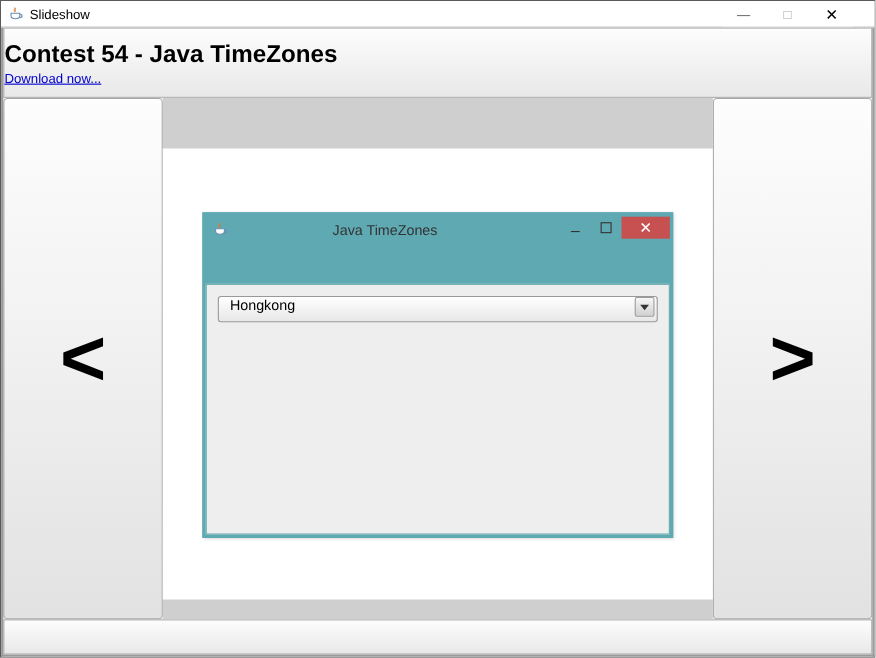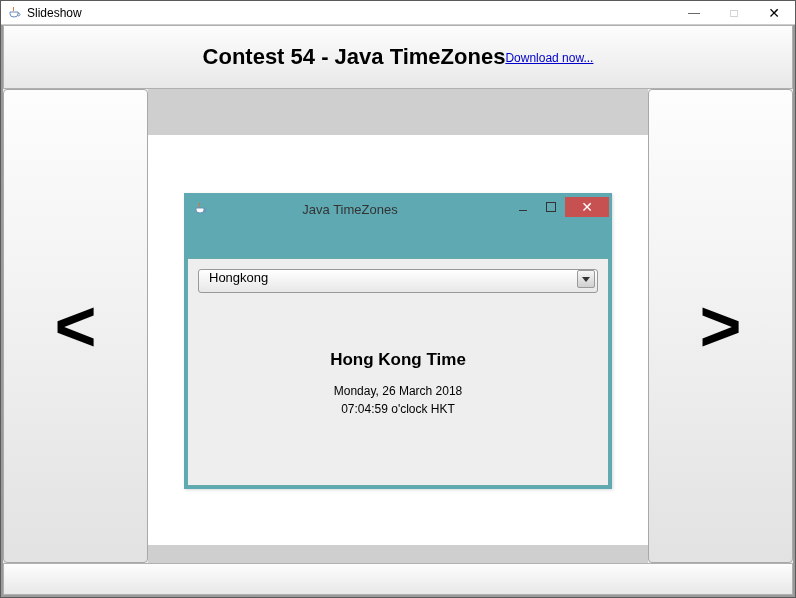"Slideshow" .titlebar { padding: 0 1px 0 6px -> 0 19px 0 6px }
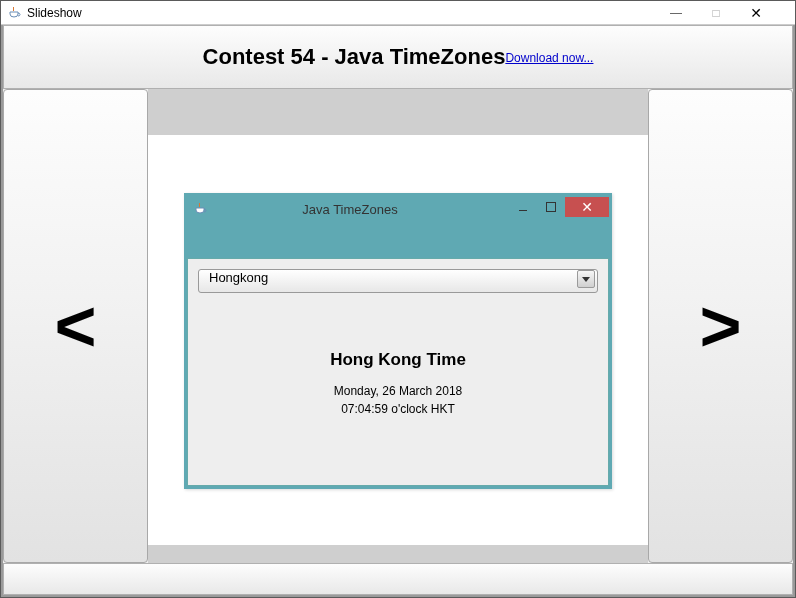"Contest 54 - Java TimeZones" .header-panel { align-items: center -> flex-start; flex-direction: row -> column }
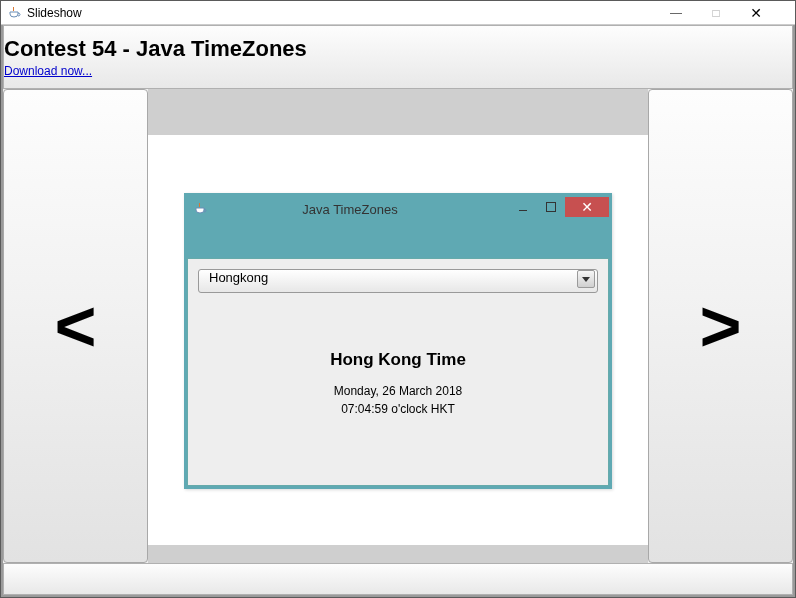"Hong Kong Time" div.time-display { html: <div> <h2>Hong Kong Time</h2> <div>Monday, 26 March 2018</div> <div>07:04:59 o'clock HKT</div> </div> -> none }
